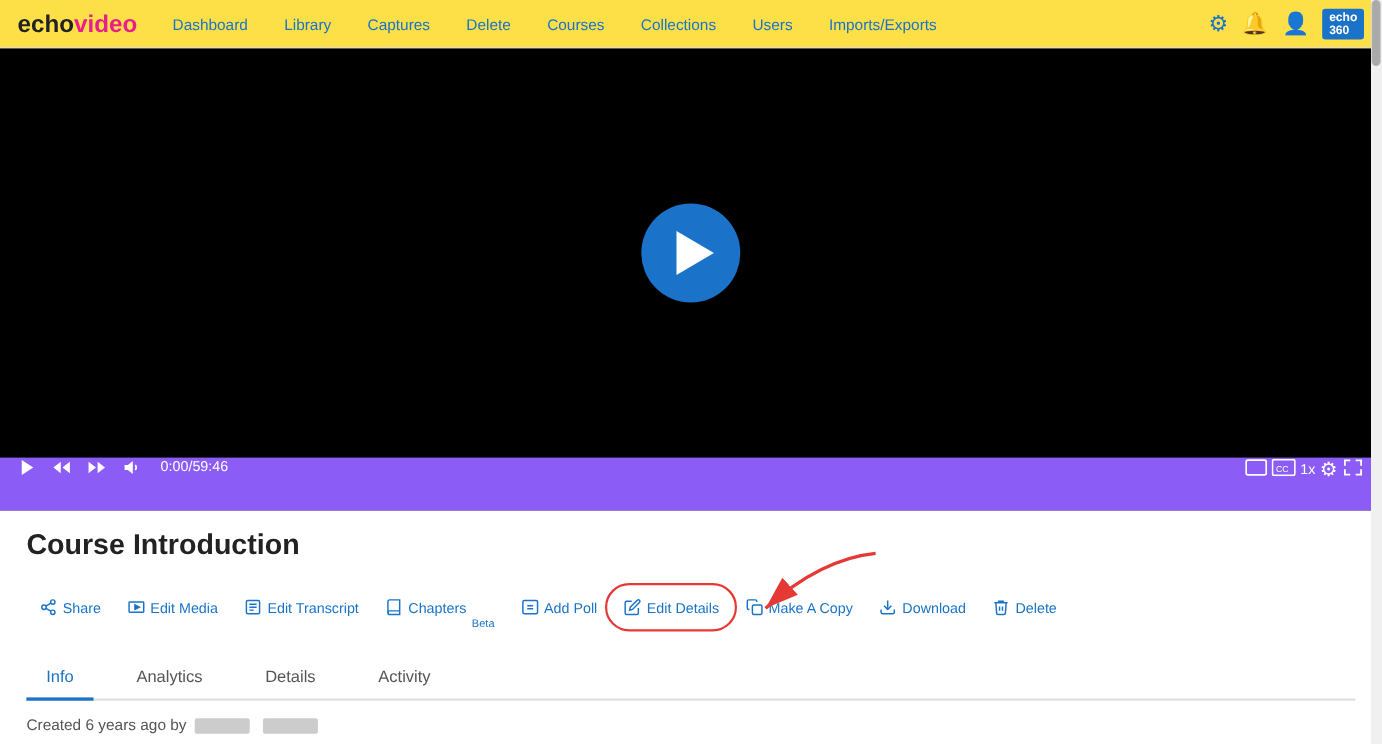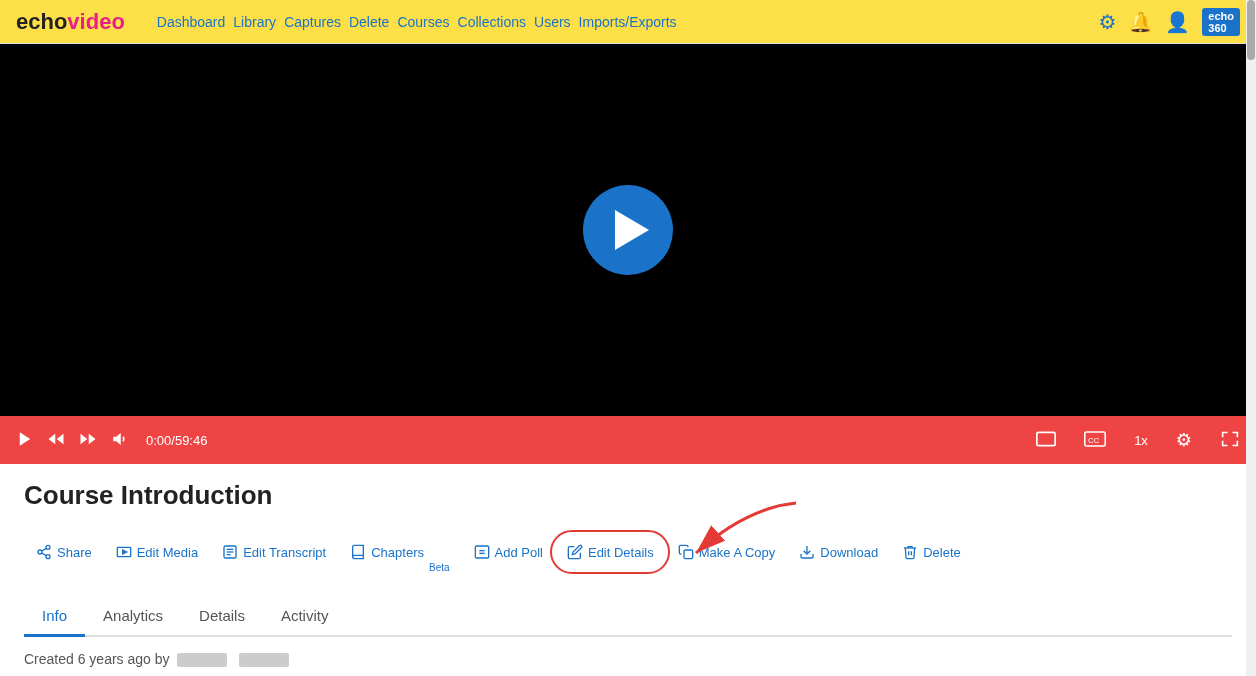"Dashboard" .nav-links { gap: 8px -> 33px }
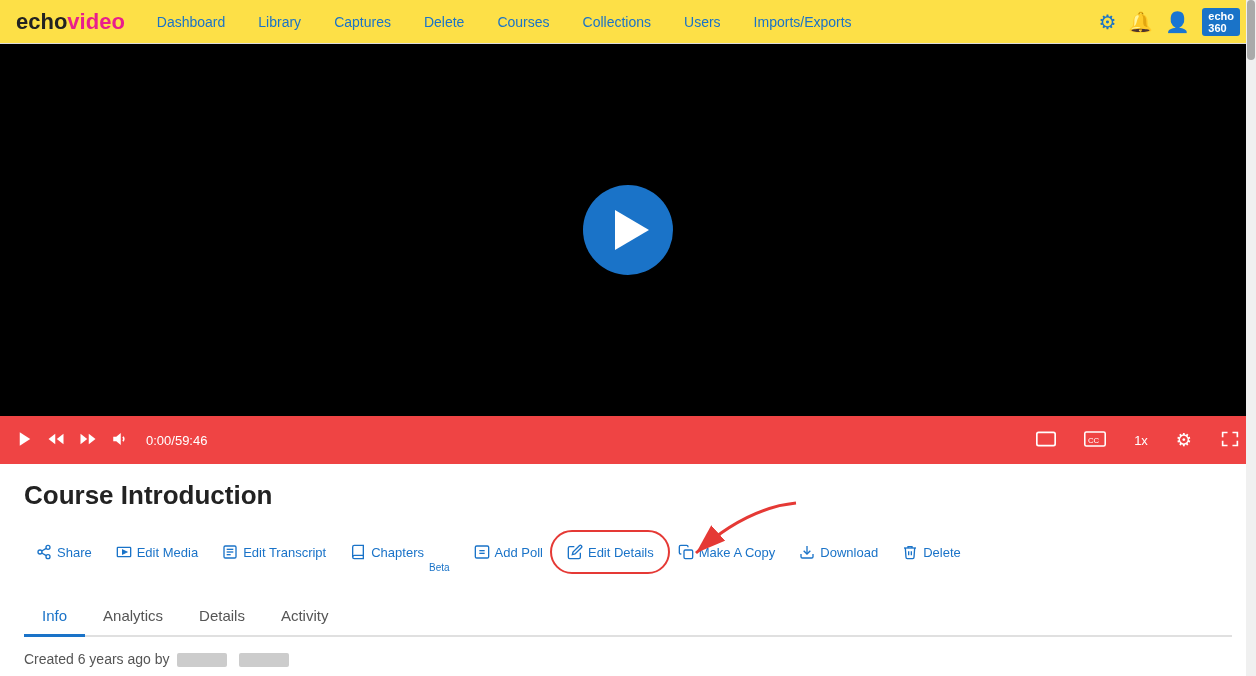"0:00/59:46" .video-controls { align-items: center -> flex-start; background: #ef4444 -> #8b5cf6 }
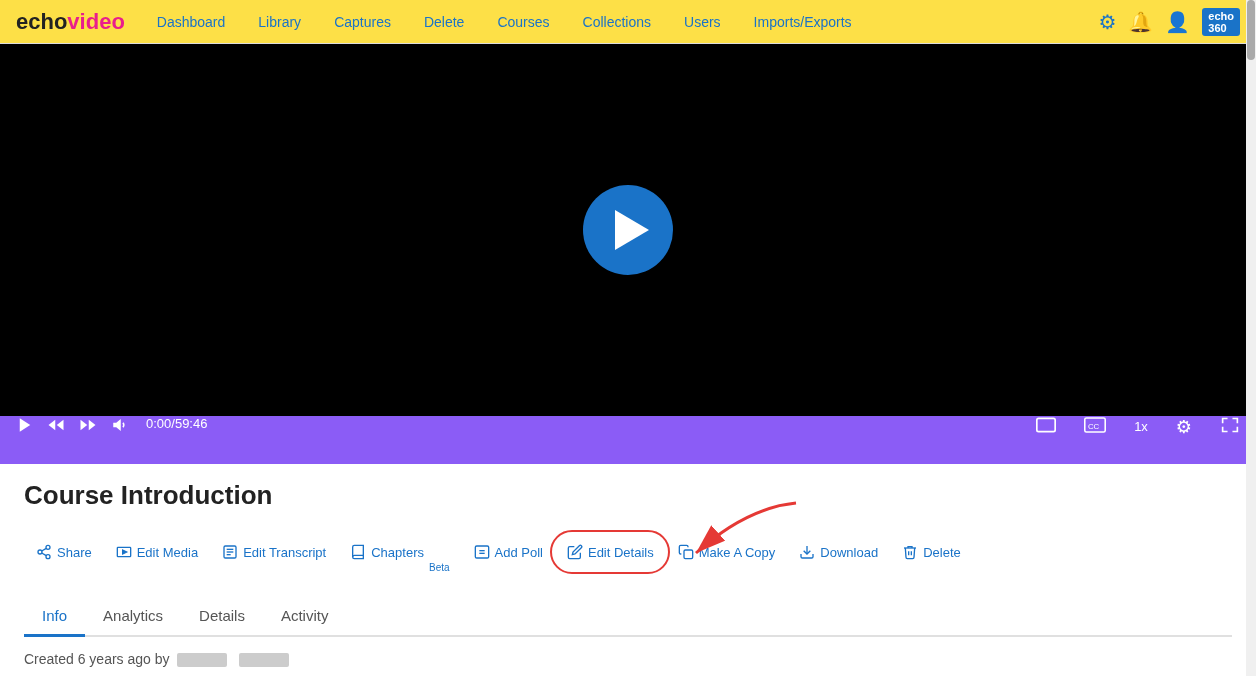"CC" .right-controls { gap: 28px -> 4px }
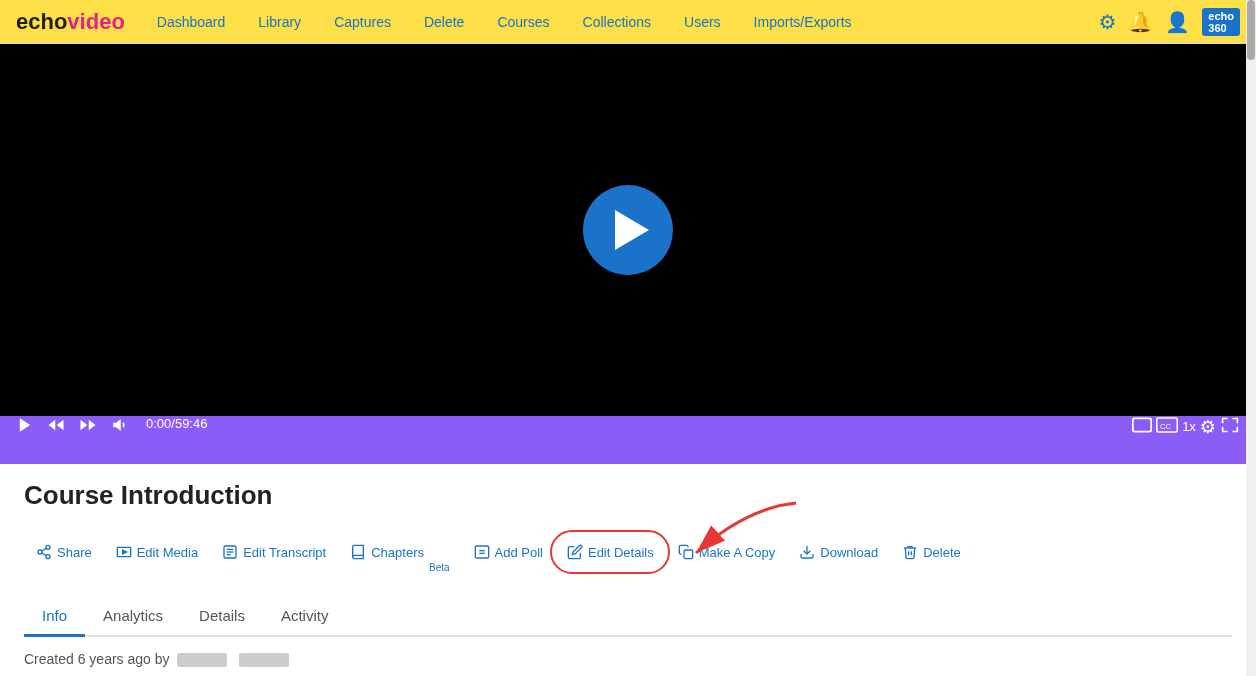"Info" .tab-bar { gap: none -> 21px }
